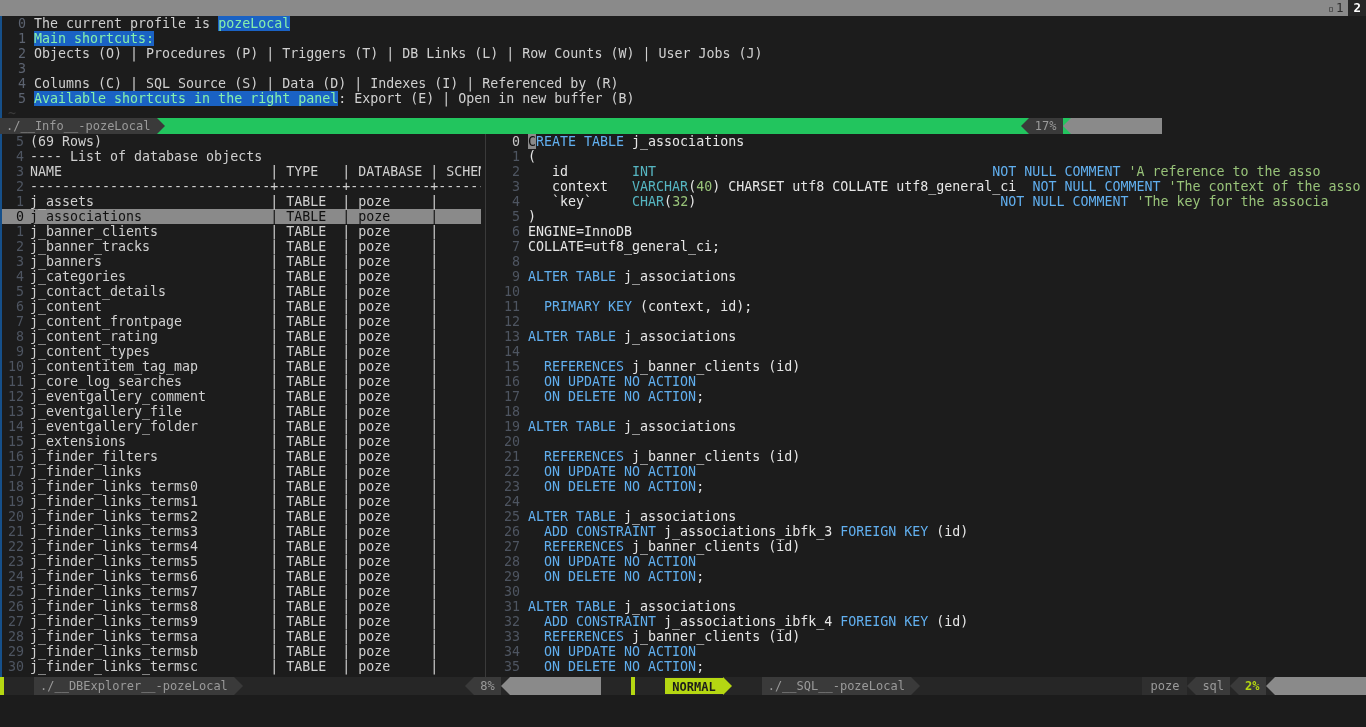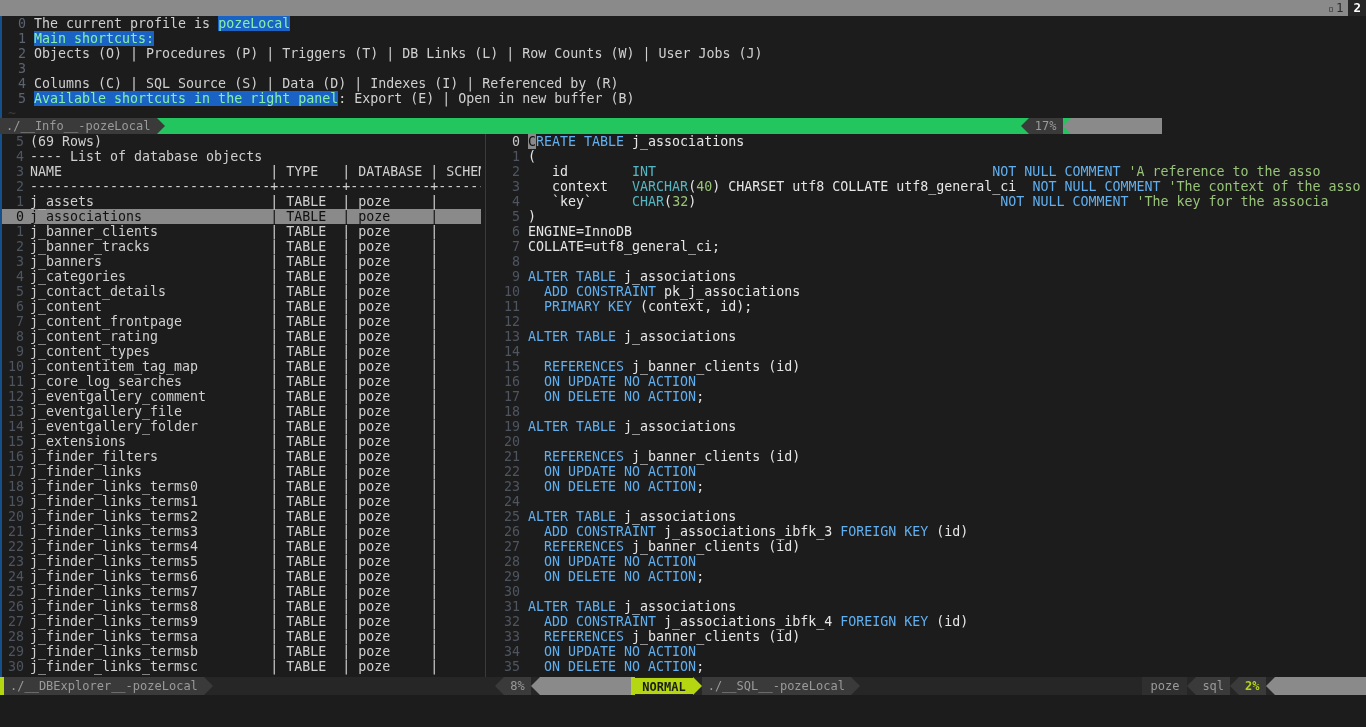"ADD CONSTRAINT pk_j_associations" span.ltext { html: <span><span> </span><span>ADD CONSTRAINT</span><span> pk_j_associations</span></span> -> none }
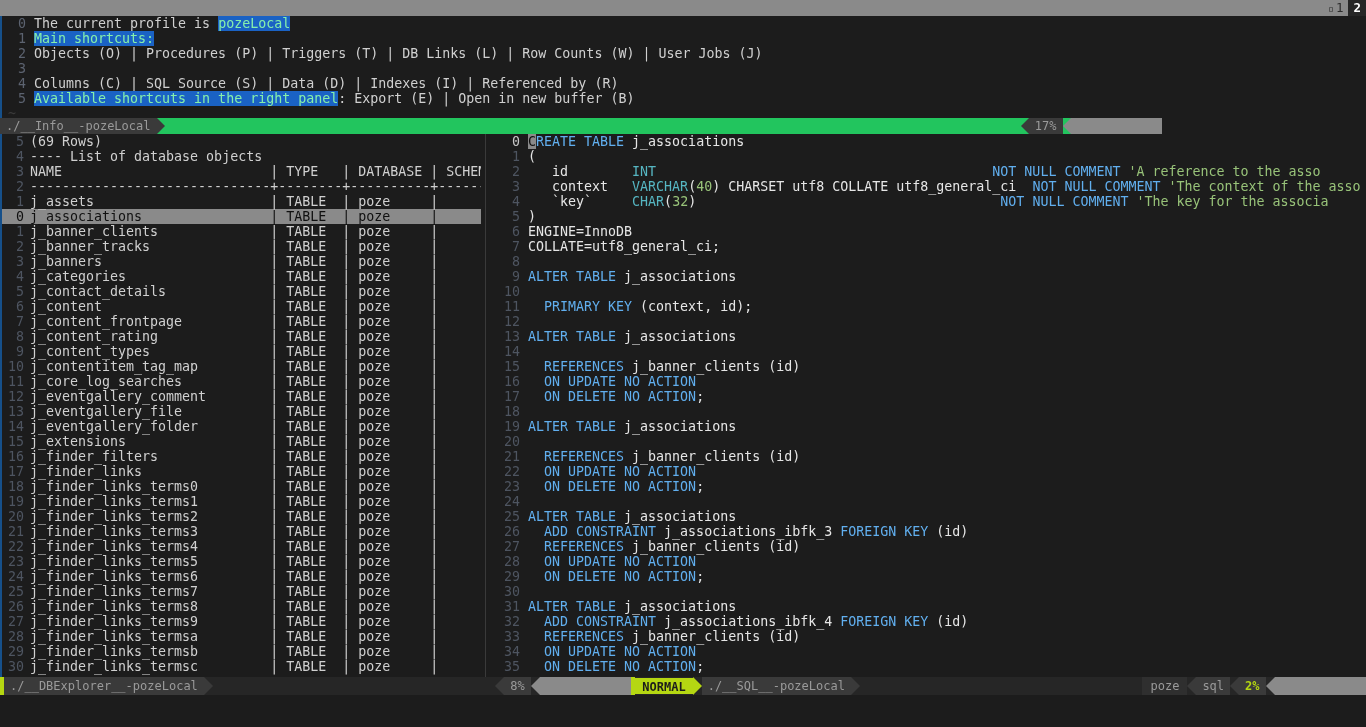"./__DBExplorer__-pozeLocal" .statusline { gap: none -> 30px }
